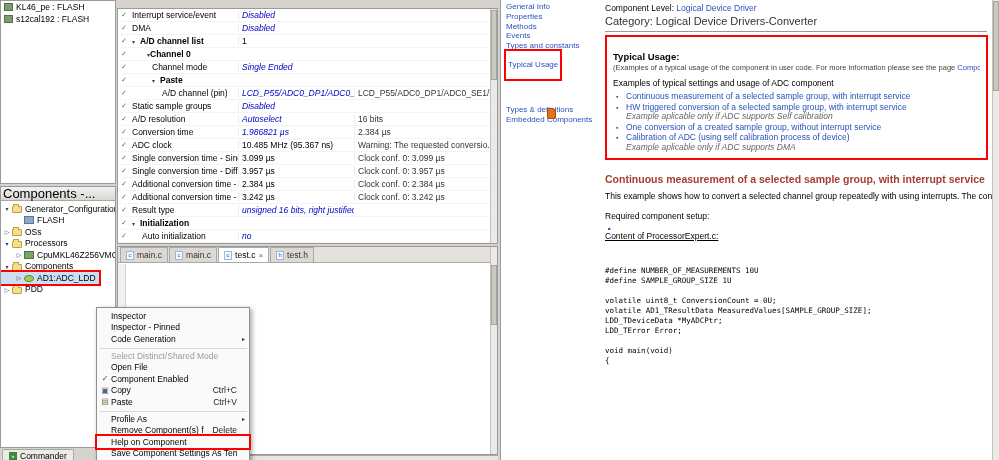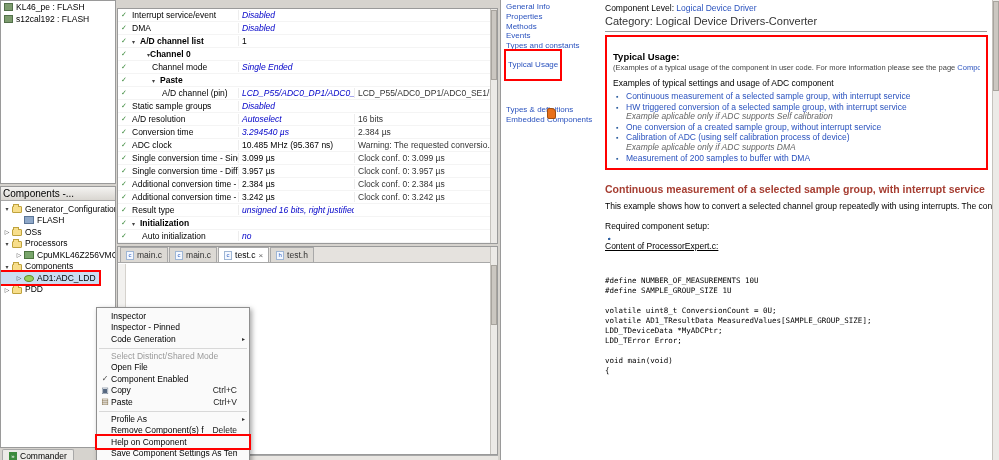"3.294540 µs" span.ival { text: 3.294540 -> 1.986821 }
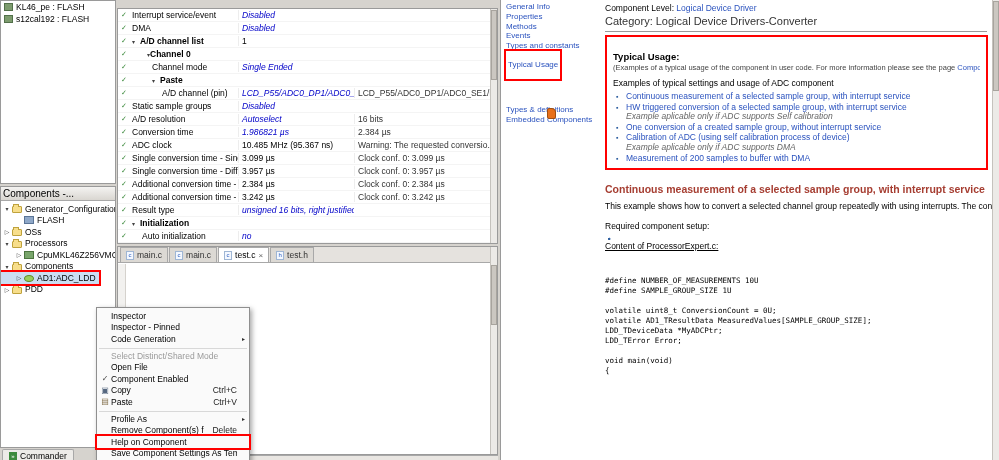"Measurement of 200 samples to" li.tu-item { html: <li> <span>Measurement of 200 samples to buffer with DMA</span> </li> -> none }
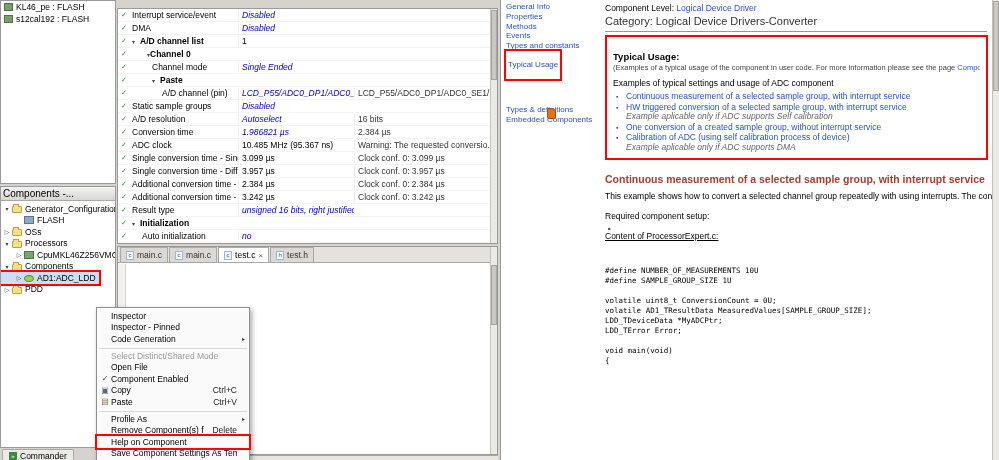"Components -..." .comp-title { font-size: 10px -> 13px }
